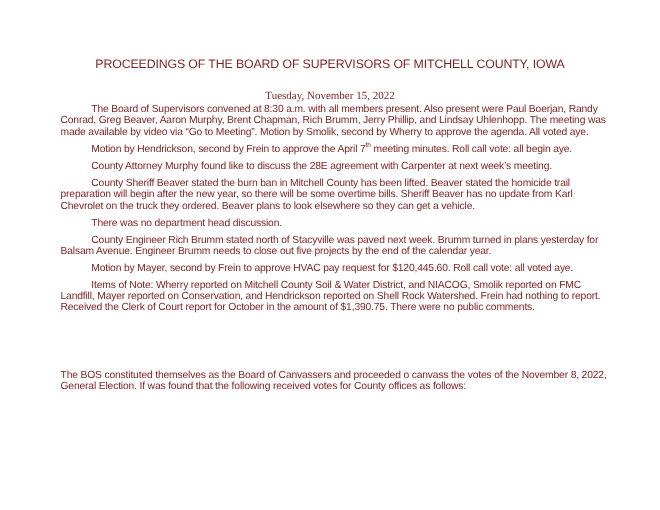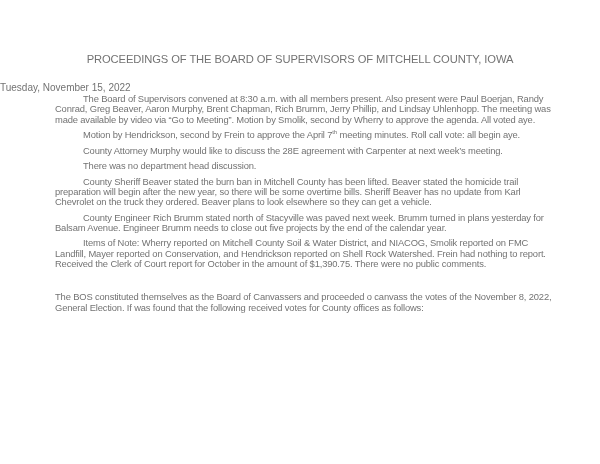"PROCEEDINGS OF THE BOARD OF" .page { color: #737373 -> #7f1d1d }
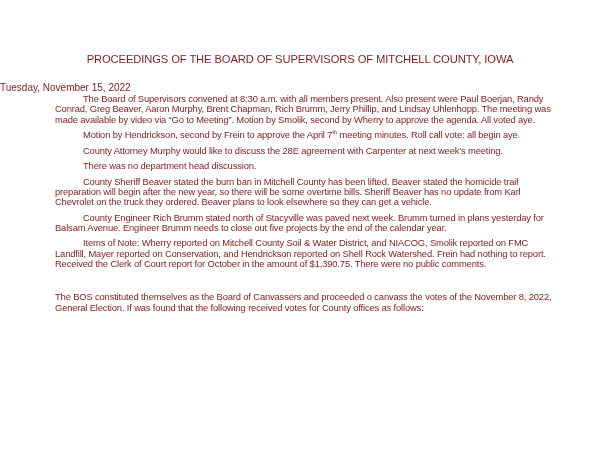"Tuesday, November 15, 2022" .date { font-family: none -> Liberation Serif, serif; text-align: none -> center }
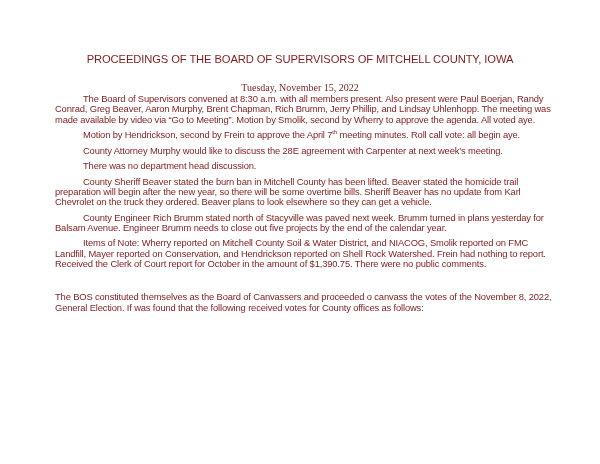"County Attorney Murphy would like" p.para { text: would -> found }
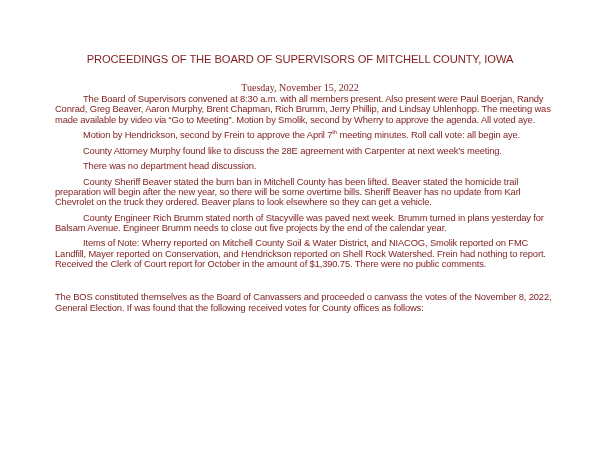"There was no department head" p.para { order: before "County Sheriff Beaver stated the" -> after "County Sheriff Beaver stated the" }
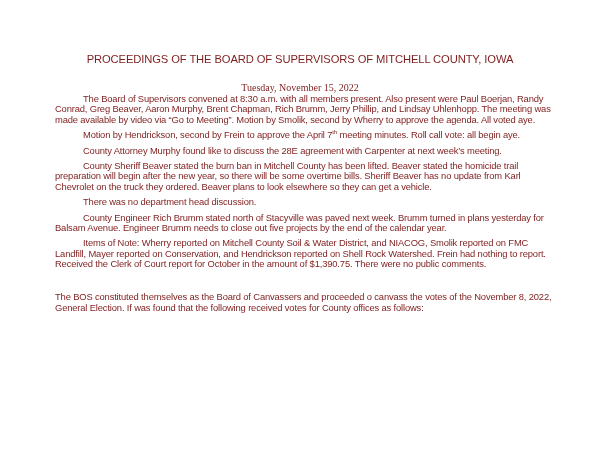"Motion by Mayer, second by" p.para { html: none -> <p>Motion by Mayer, second by Frein to approve HVAC pay request for $120,445.60. Roll call vote: all voted aye.</p> }
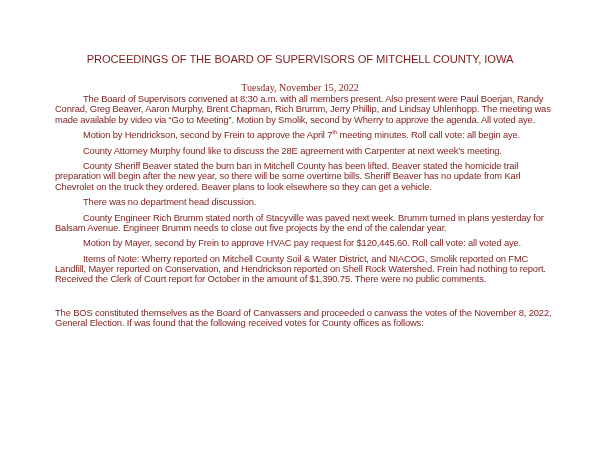"The BOS constituted themselves as" .para.noindent { margin-top: none -> 28px }
